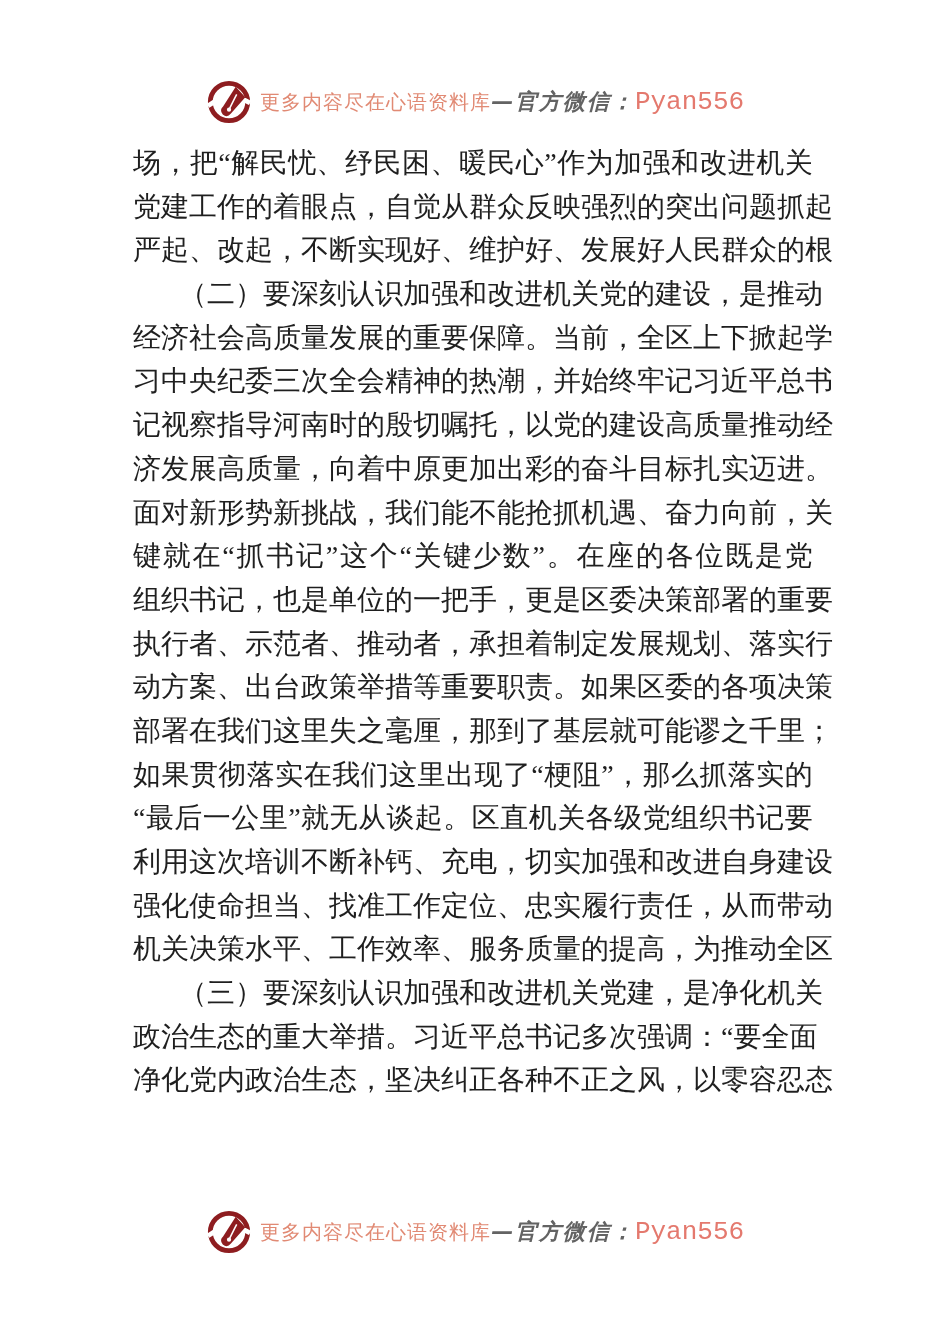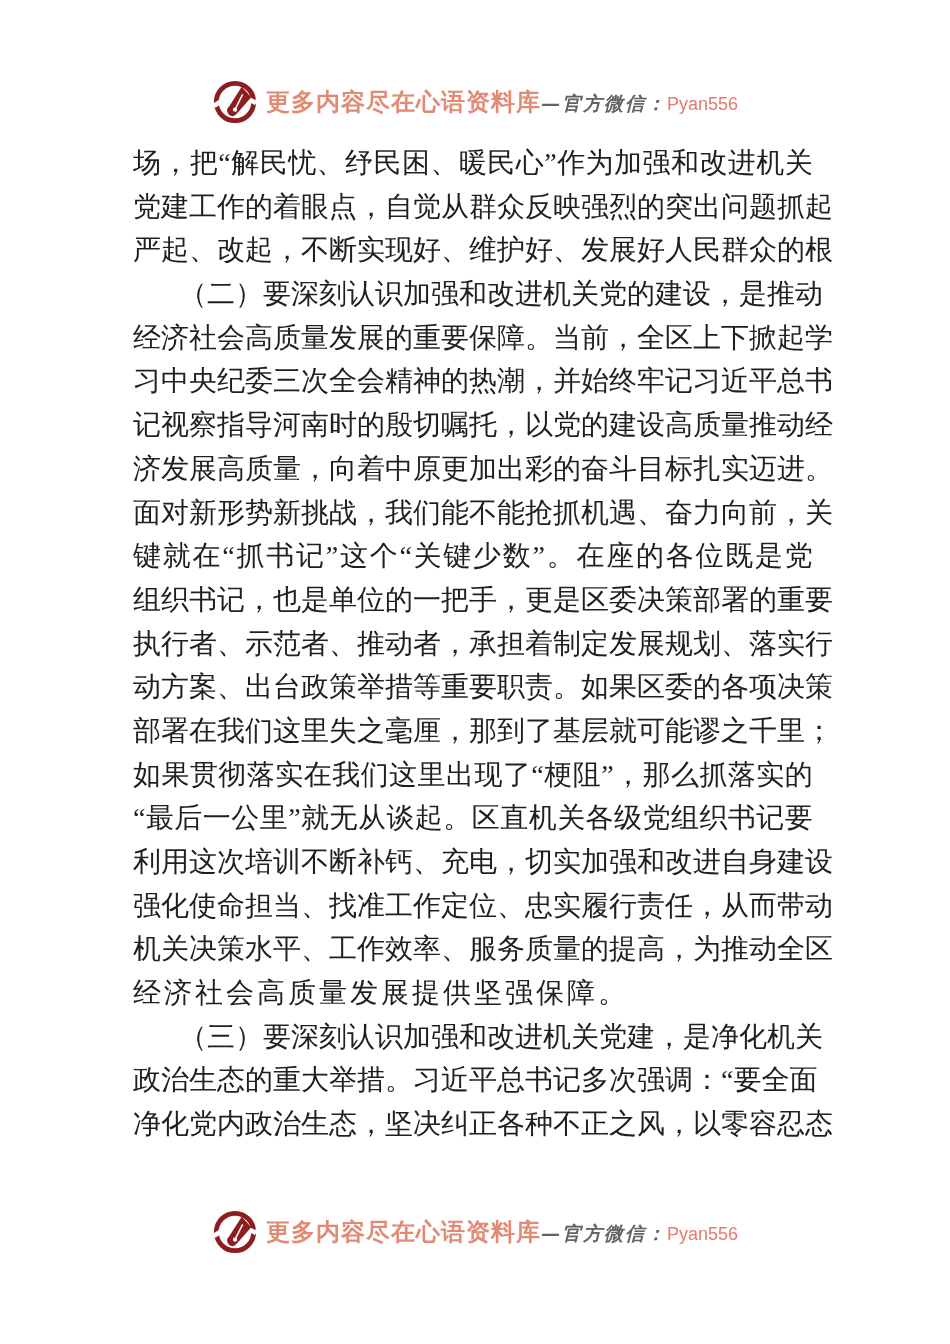"更多内容尽在心语资料库" .wm-main { font-size: 24px -> 20px; font-weight: bold -> normal }
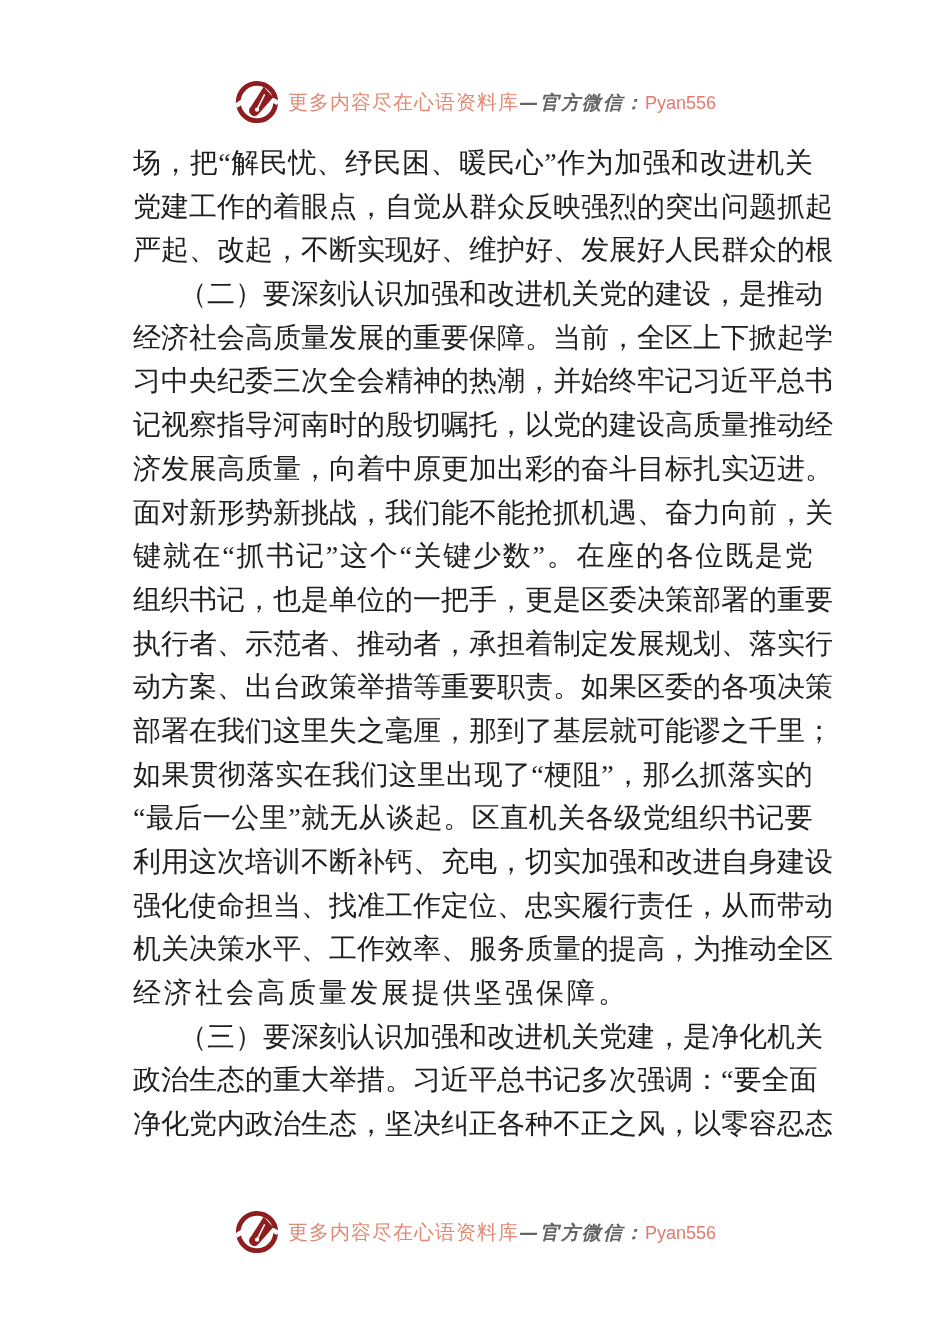"—官方微信：" .wm-label { font-size: 19px -> 22px }
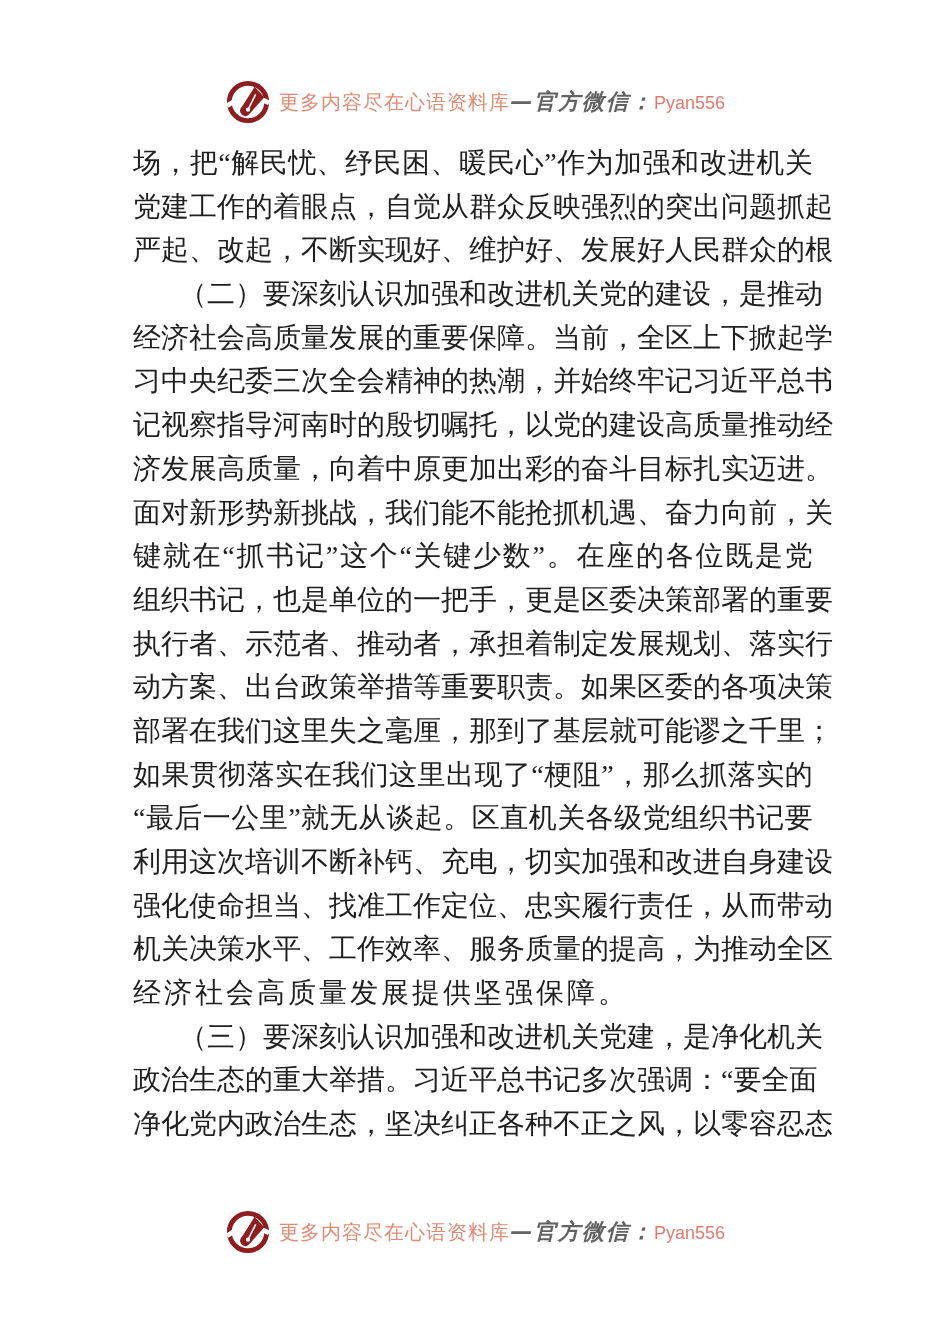"Pyan556" .wm-id { font-family: Liberation Sans, sans-serif -> Liberation Mono, monospace; font-size: 18px -> 26px }
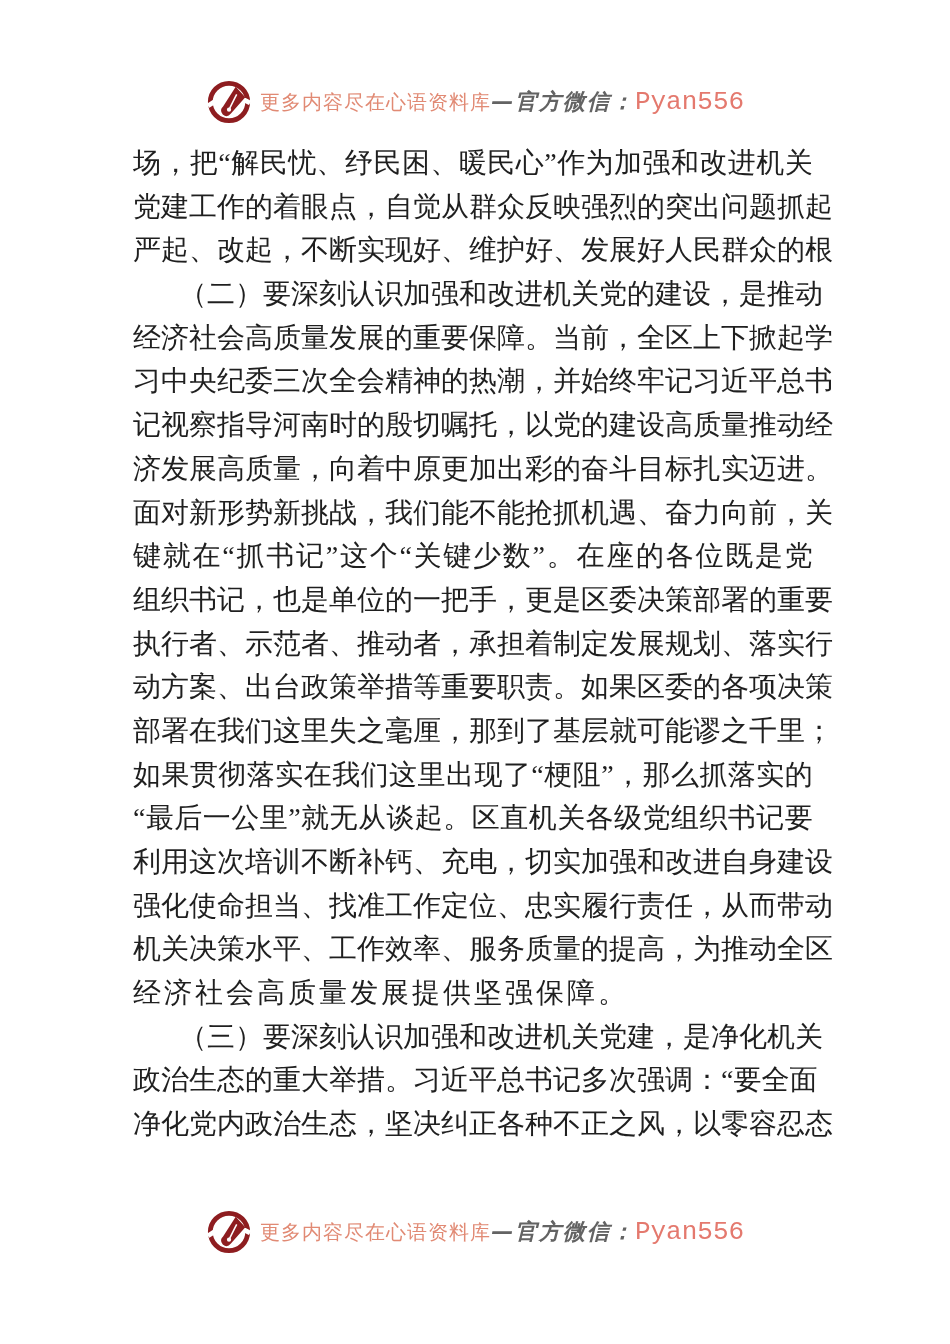"经济社会高质量发展提供坚强保障。" div.line { html: <div>经济社会高质量发展提供坚强保障。</div> -> none }
